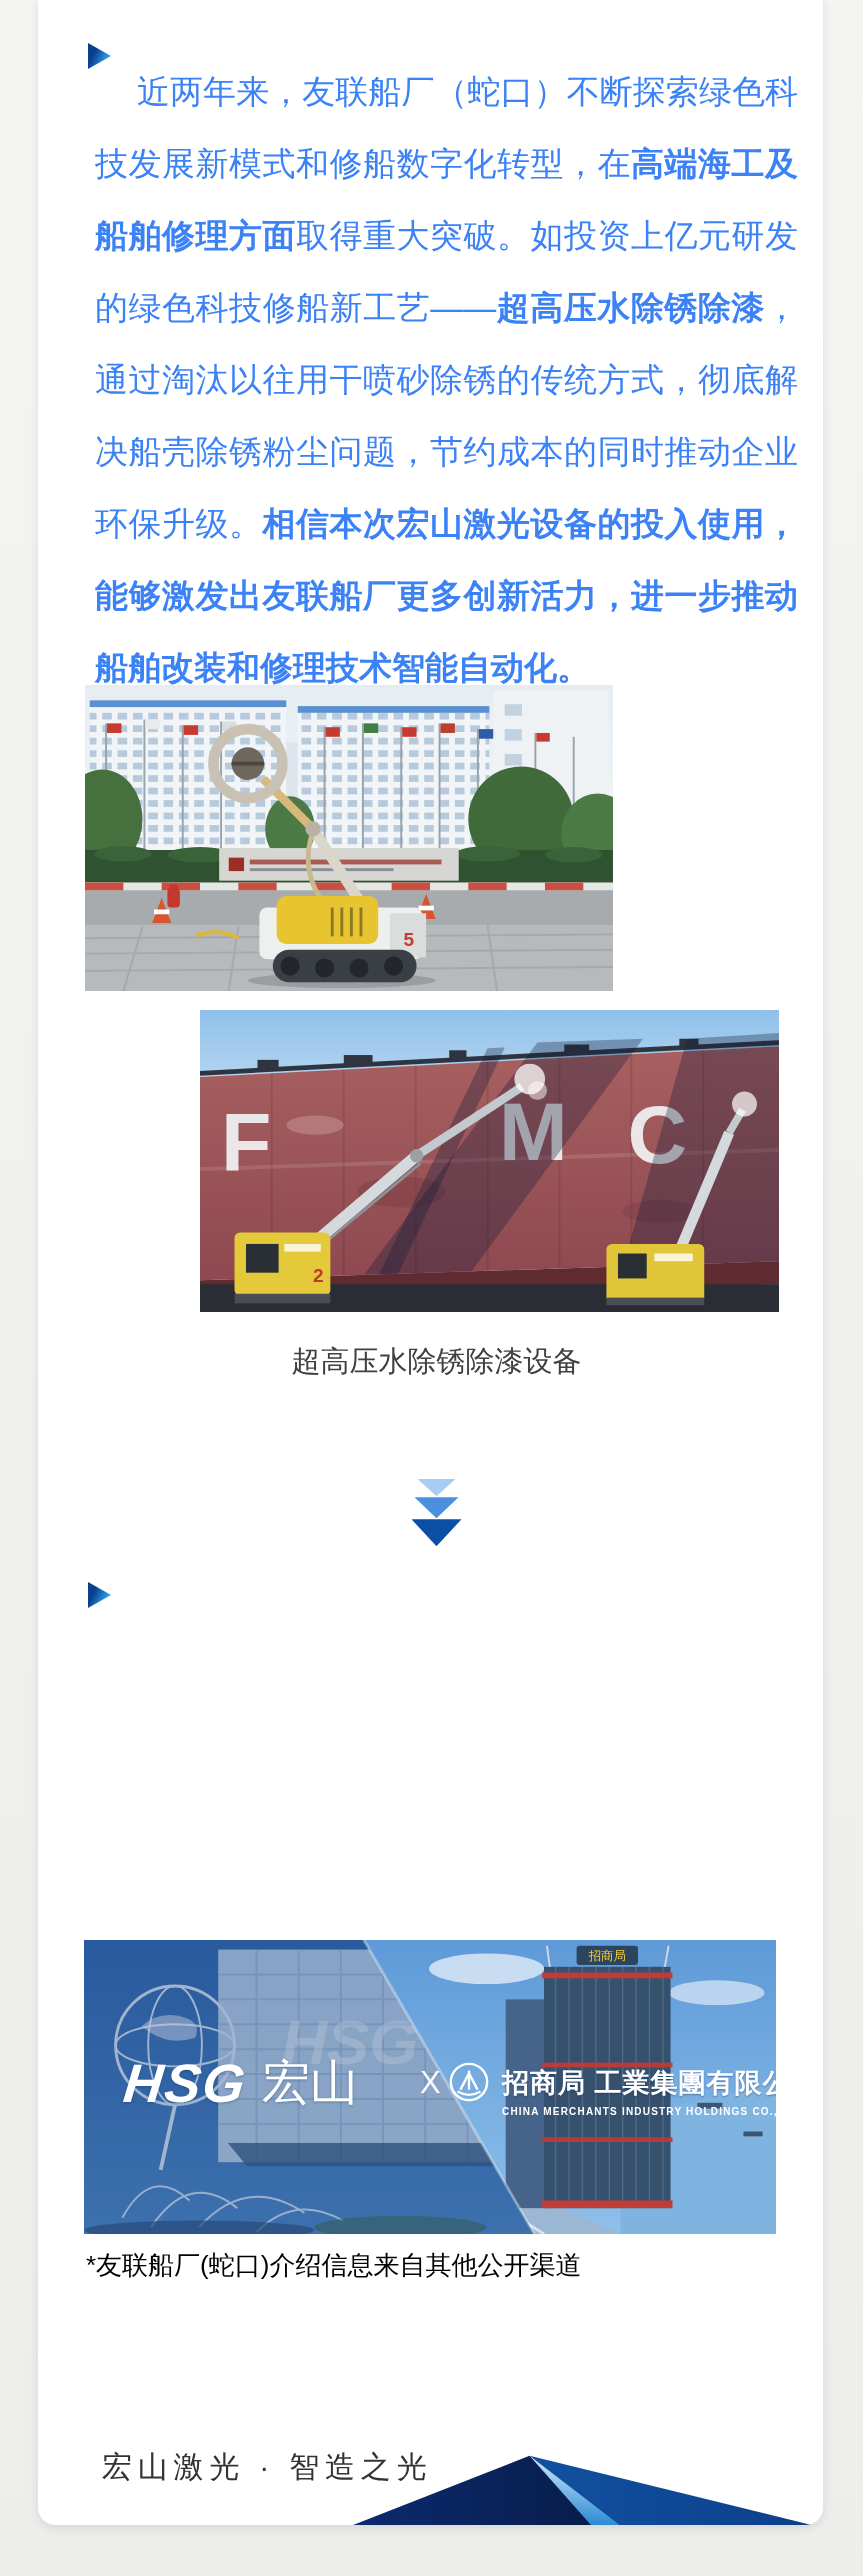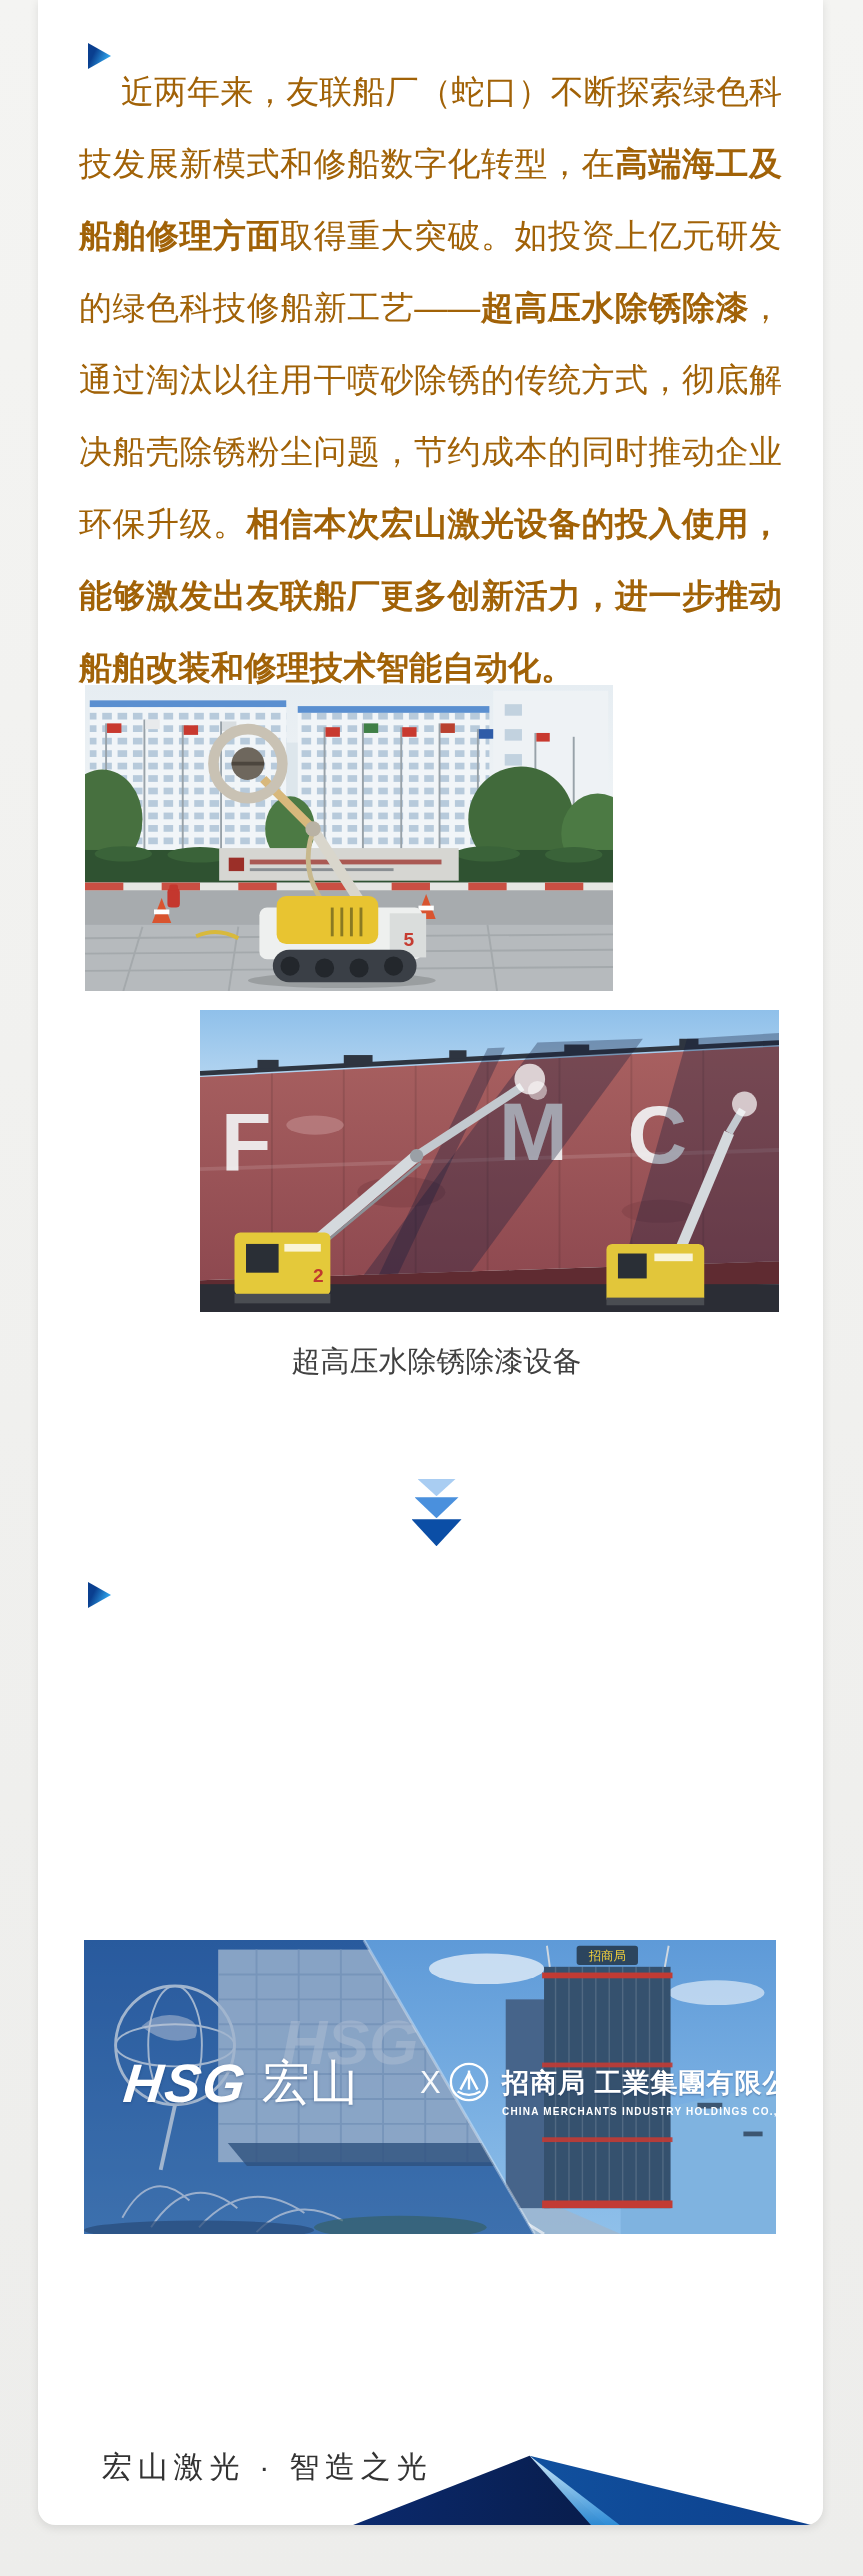"近两年来，友联船厂（蛇口）不断探索绿色科技发展新模式和修船数字化转型，在高端海工" .para { color: #a16207 -> #3b82f6; left: 41px -> 57px }
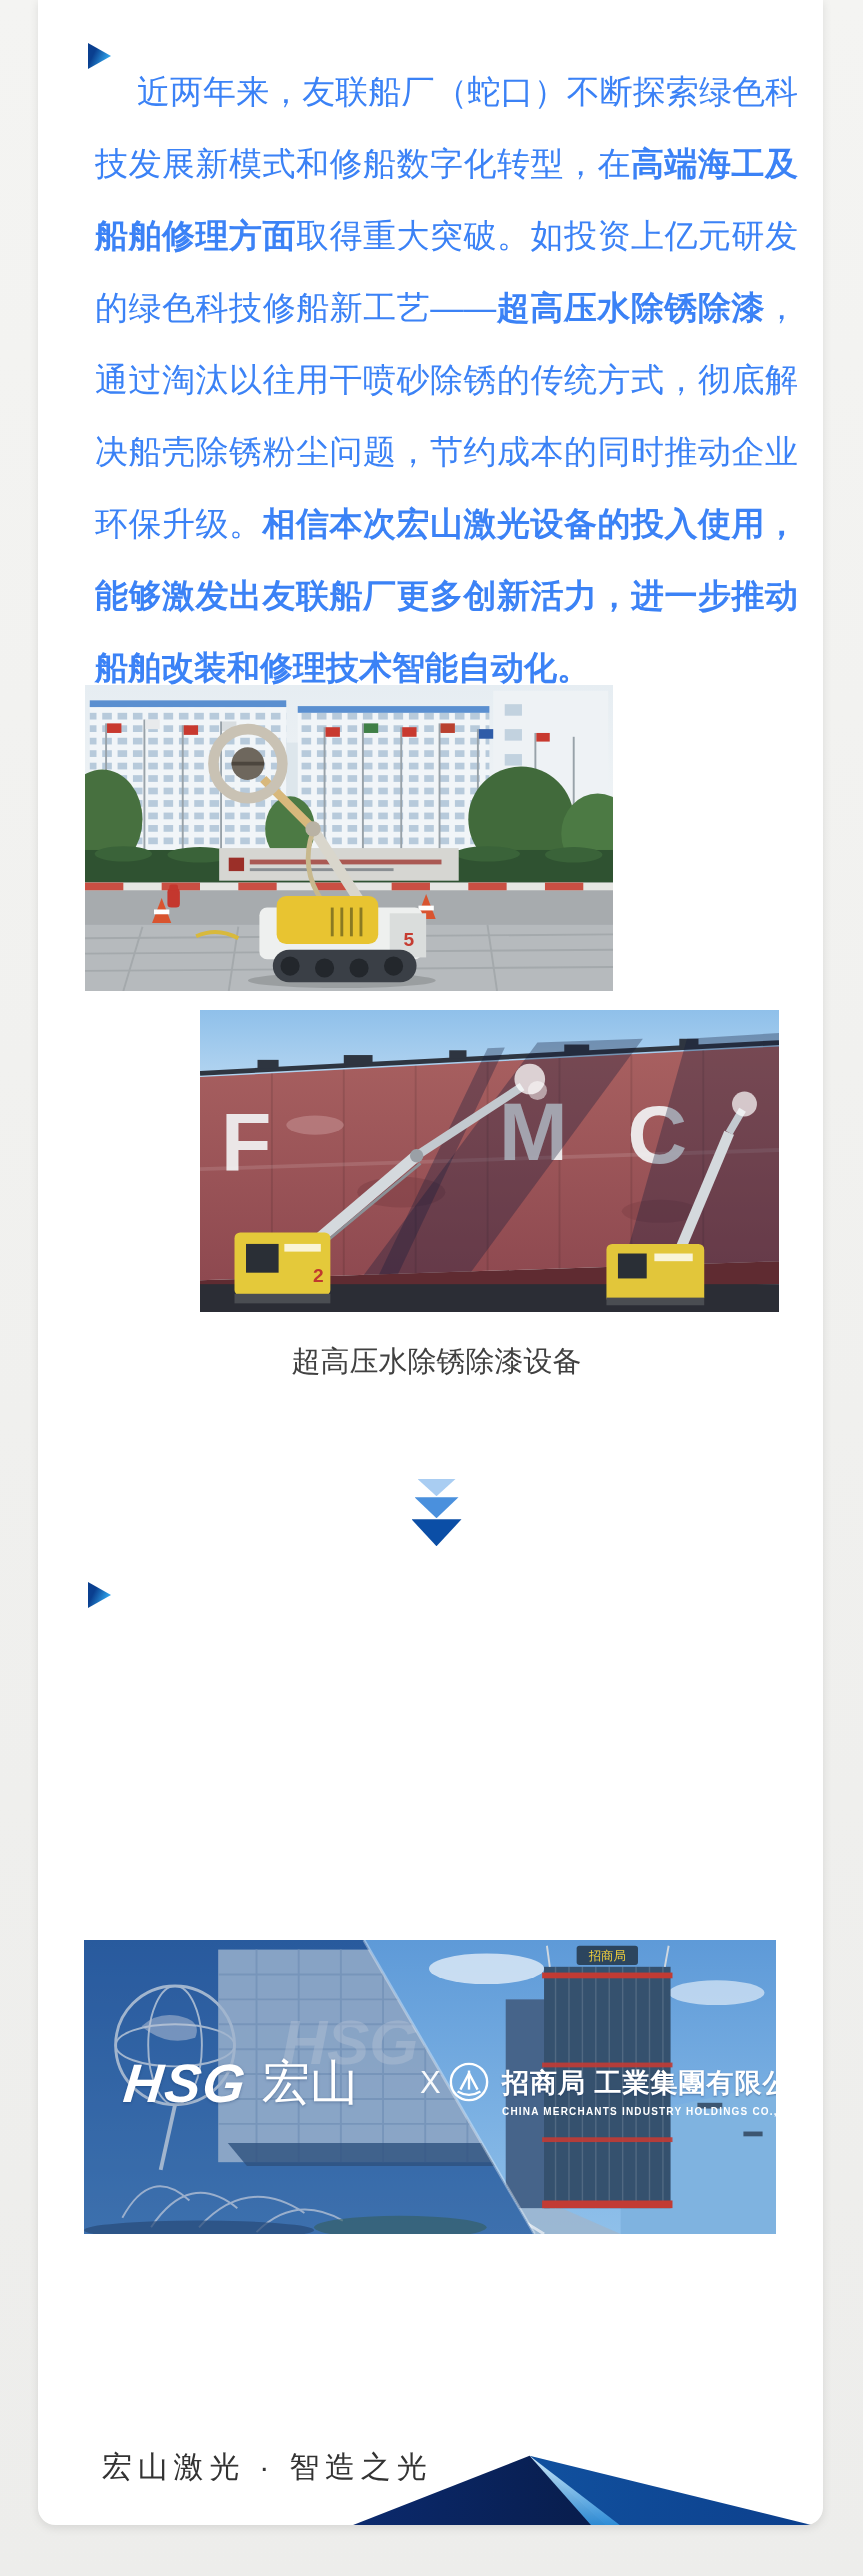"*友联船厂(蛇口)介绍信息来自其他公开渠道" div { html: none -> <div>*友联船厂(蛇口)介绍信息来自其他公开渠道</div> }
